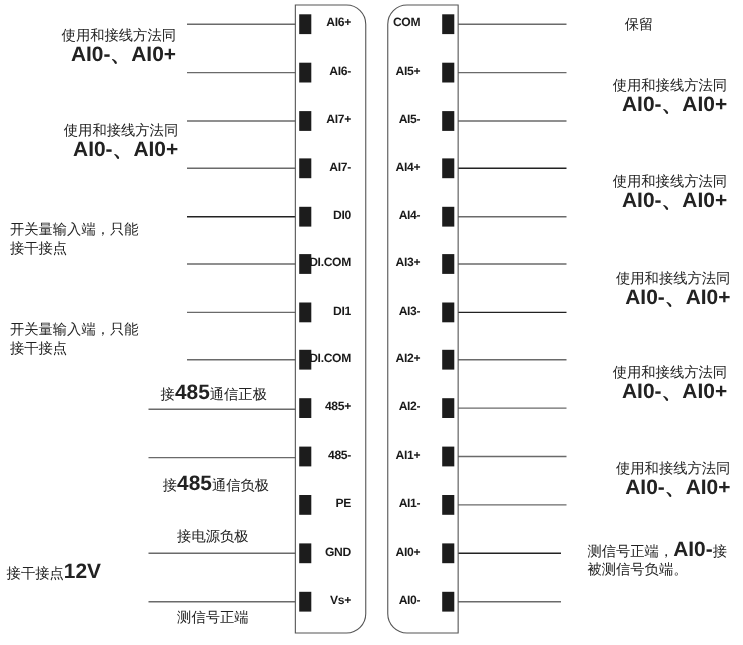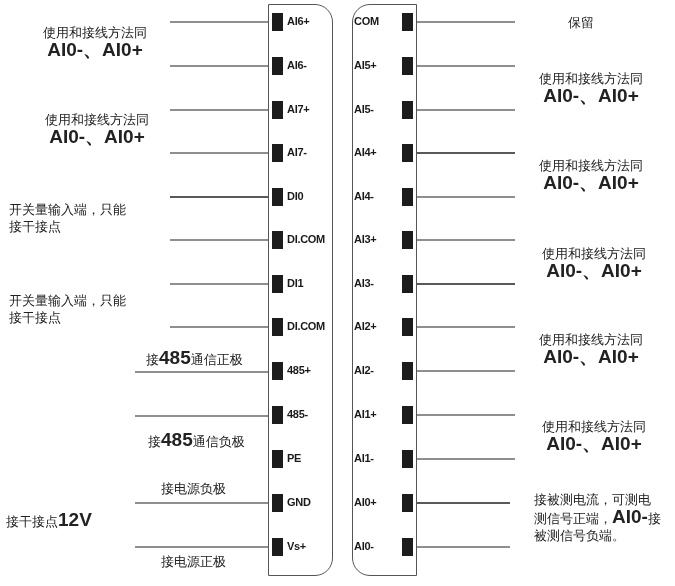"AI6+" .connector.left .pin-label { left: 18px -> 6px; text-align: left -> right }
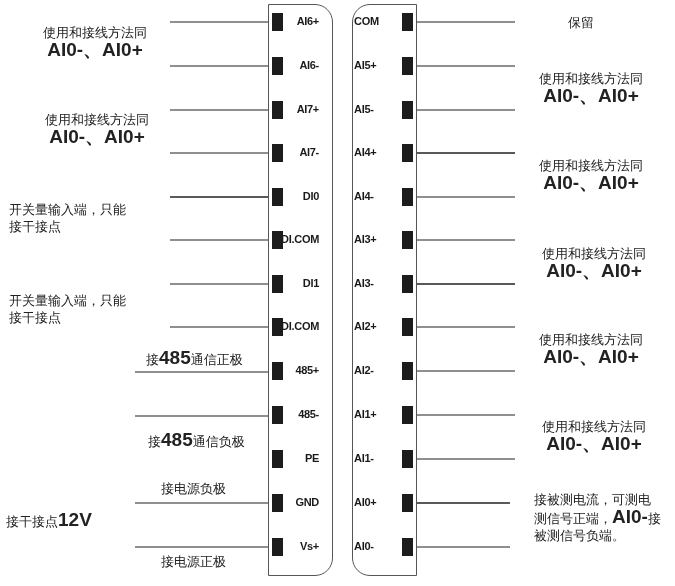"COM" .connector.right .pin-label { right: 18px -> 34px; text-align: left -> right }
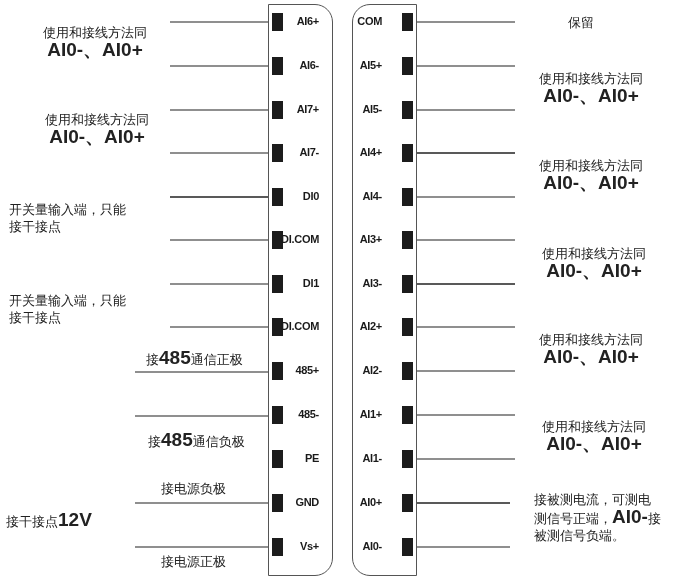"使用和接线方法同" .note.center { text-align: center -> right }
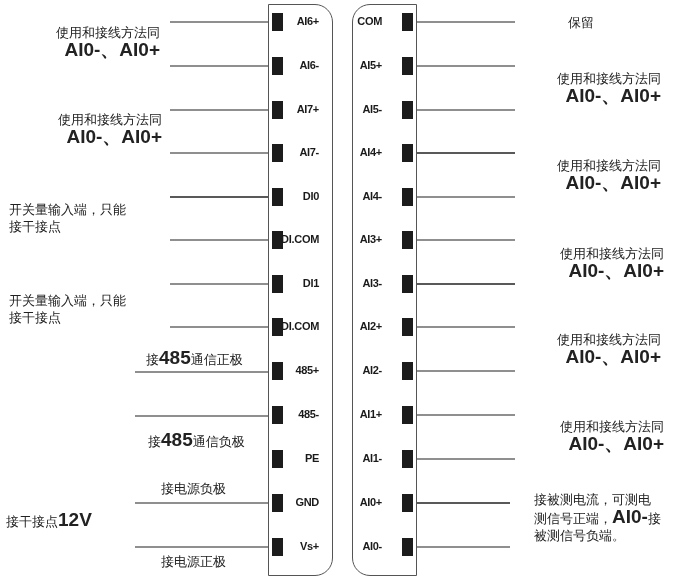"接被测电流，可测电" div { html: <div>接被测电流，可测电</div> -> none }
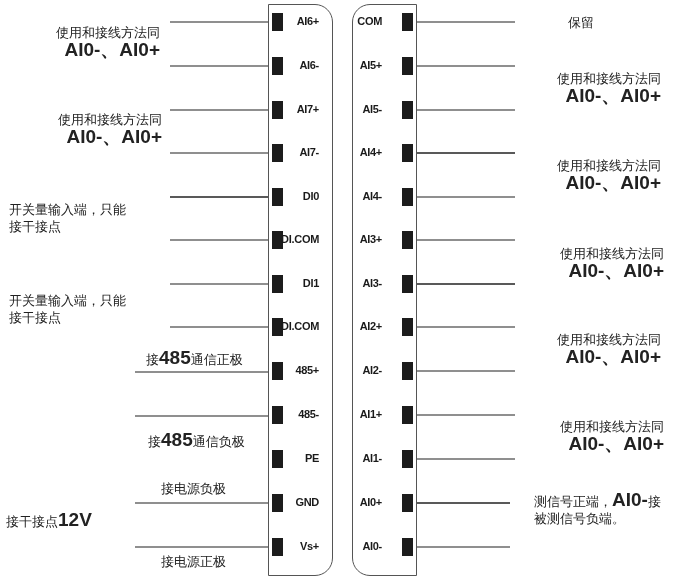"接电源正极" span { text: 接电源正极 -> 测信号正端 }
